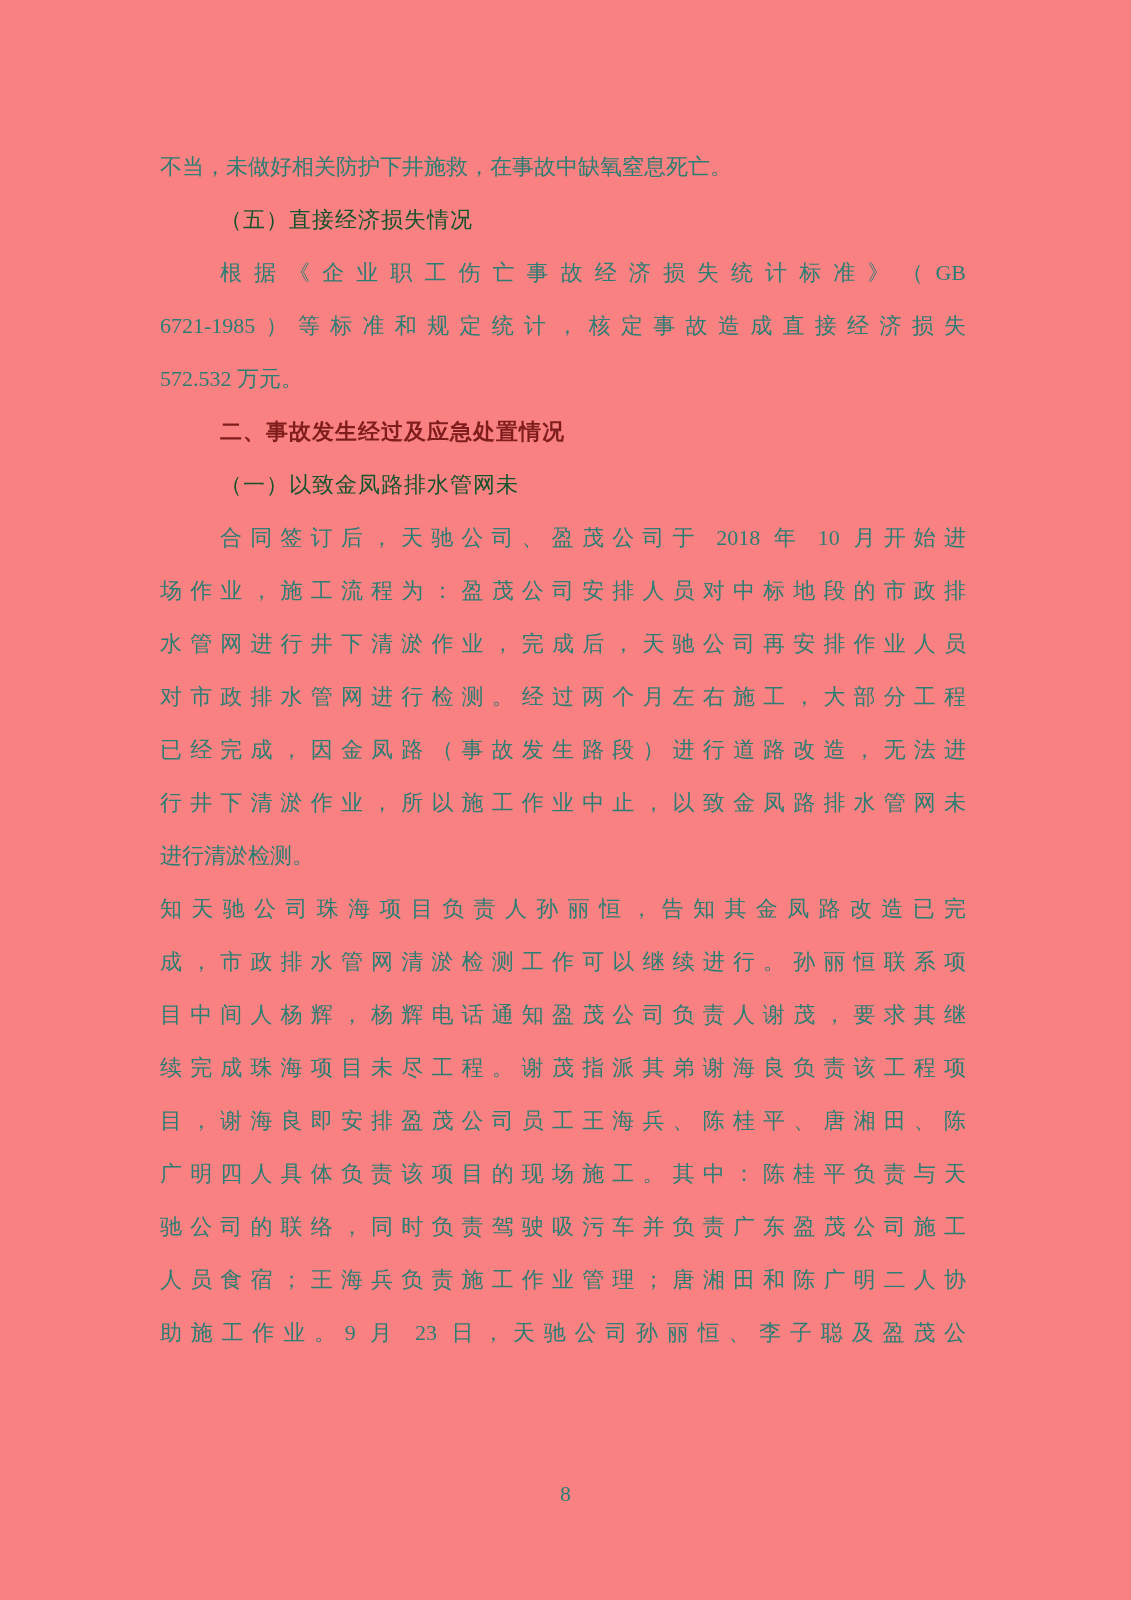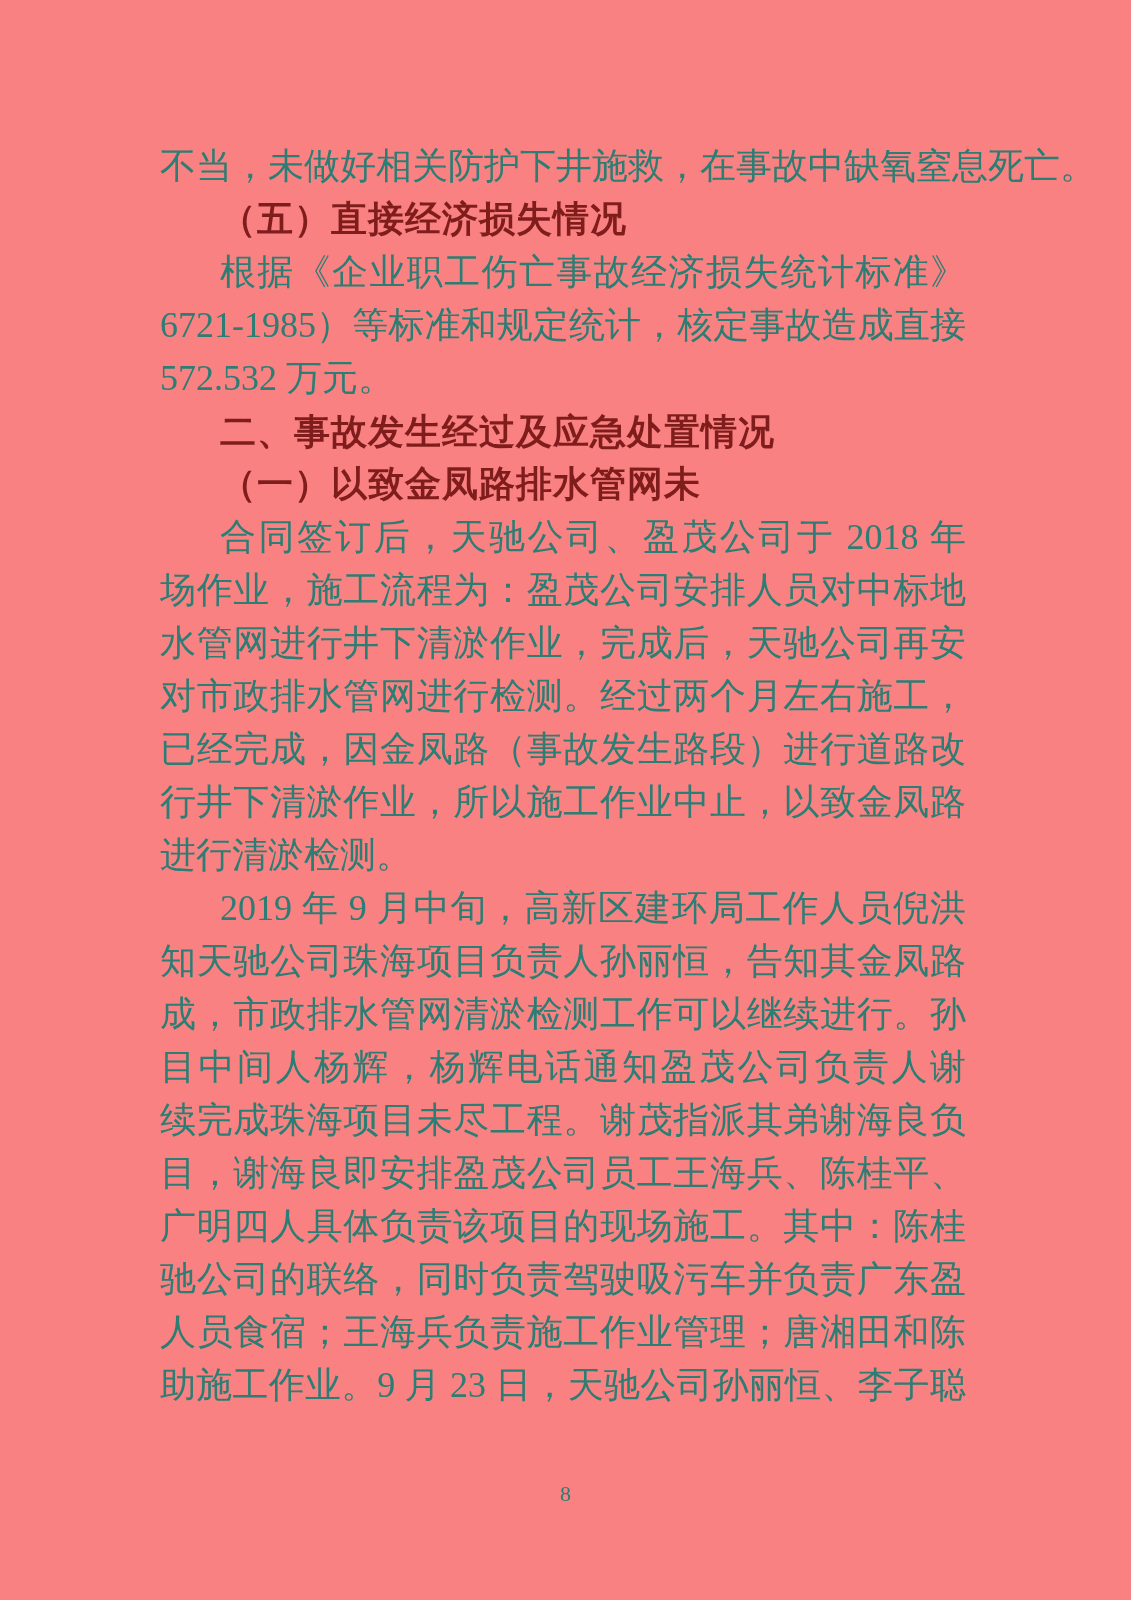"不当，未做好相关防护下井施救，在事故中缺氧窒息死亡。" .line { font-size: 36px -> 22px }
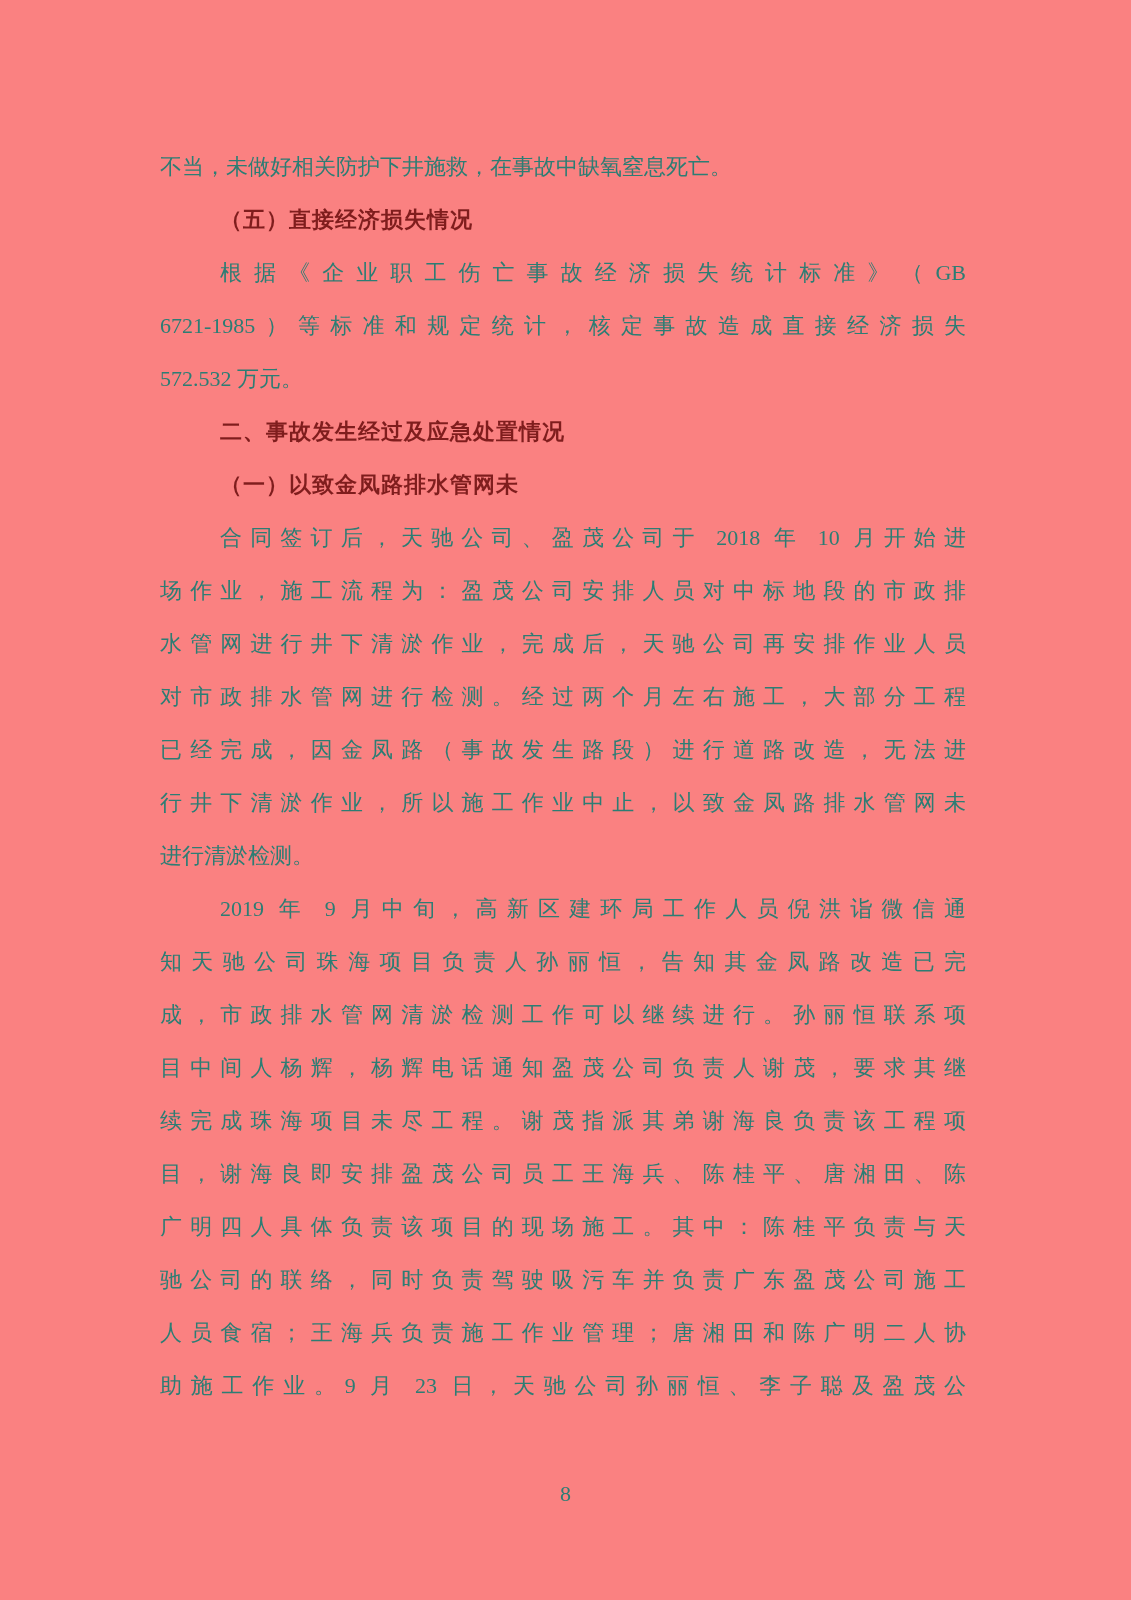"（五）直接经济损失情况" .line.h3 { color: #7f1d1d -> #14532d; font-weight: 700 -> 400 }
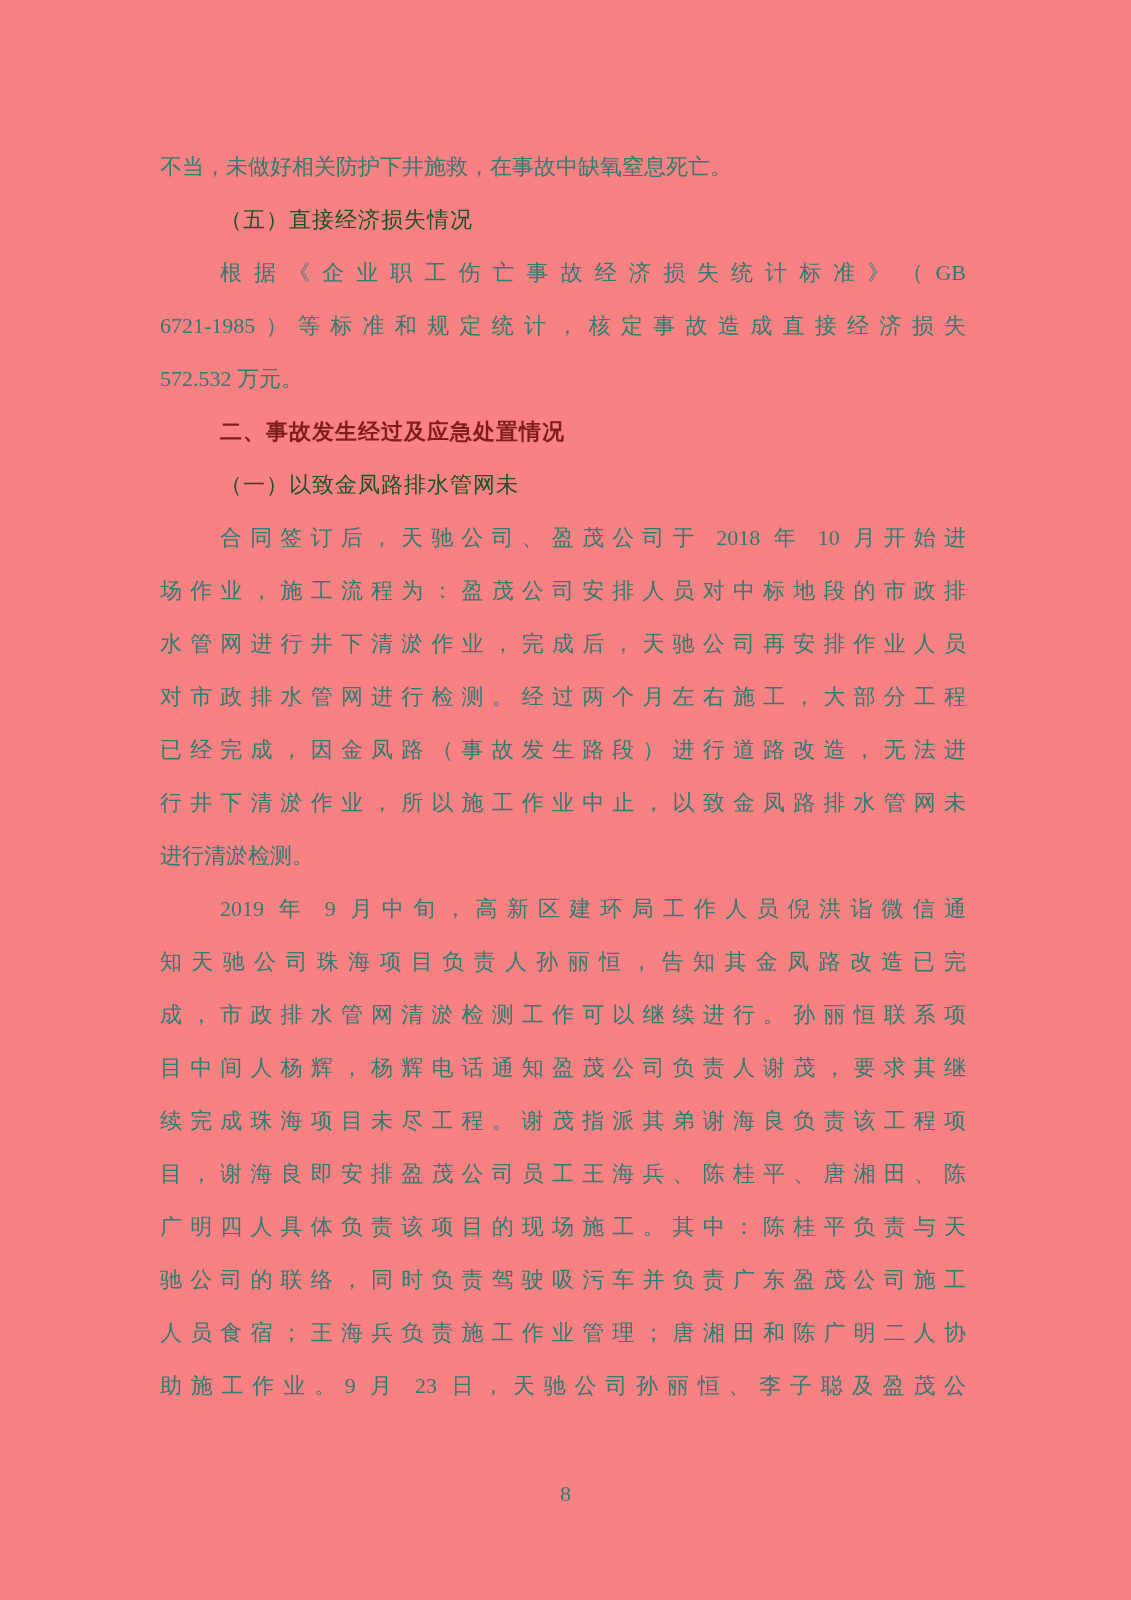"2019 年 9 月中旬，高新区建环局工作人员倪洪诣微信通" div.line { html: <div>2019 年 9 月中旬，高新区建环局工作人员倪洪诣微信通</div> -> none }
